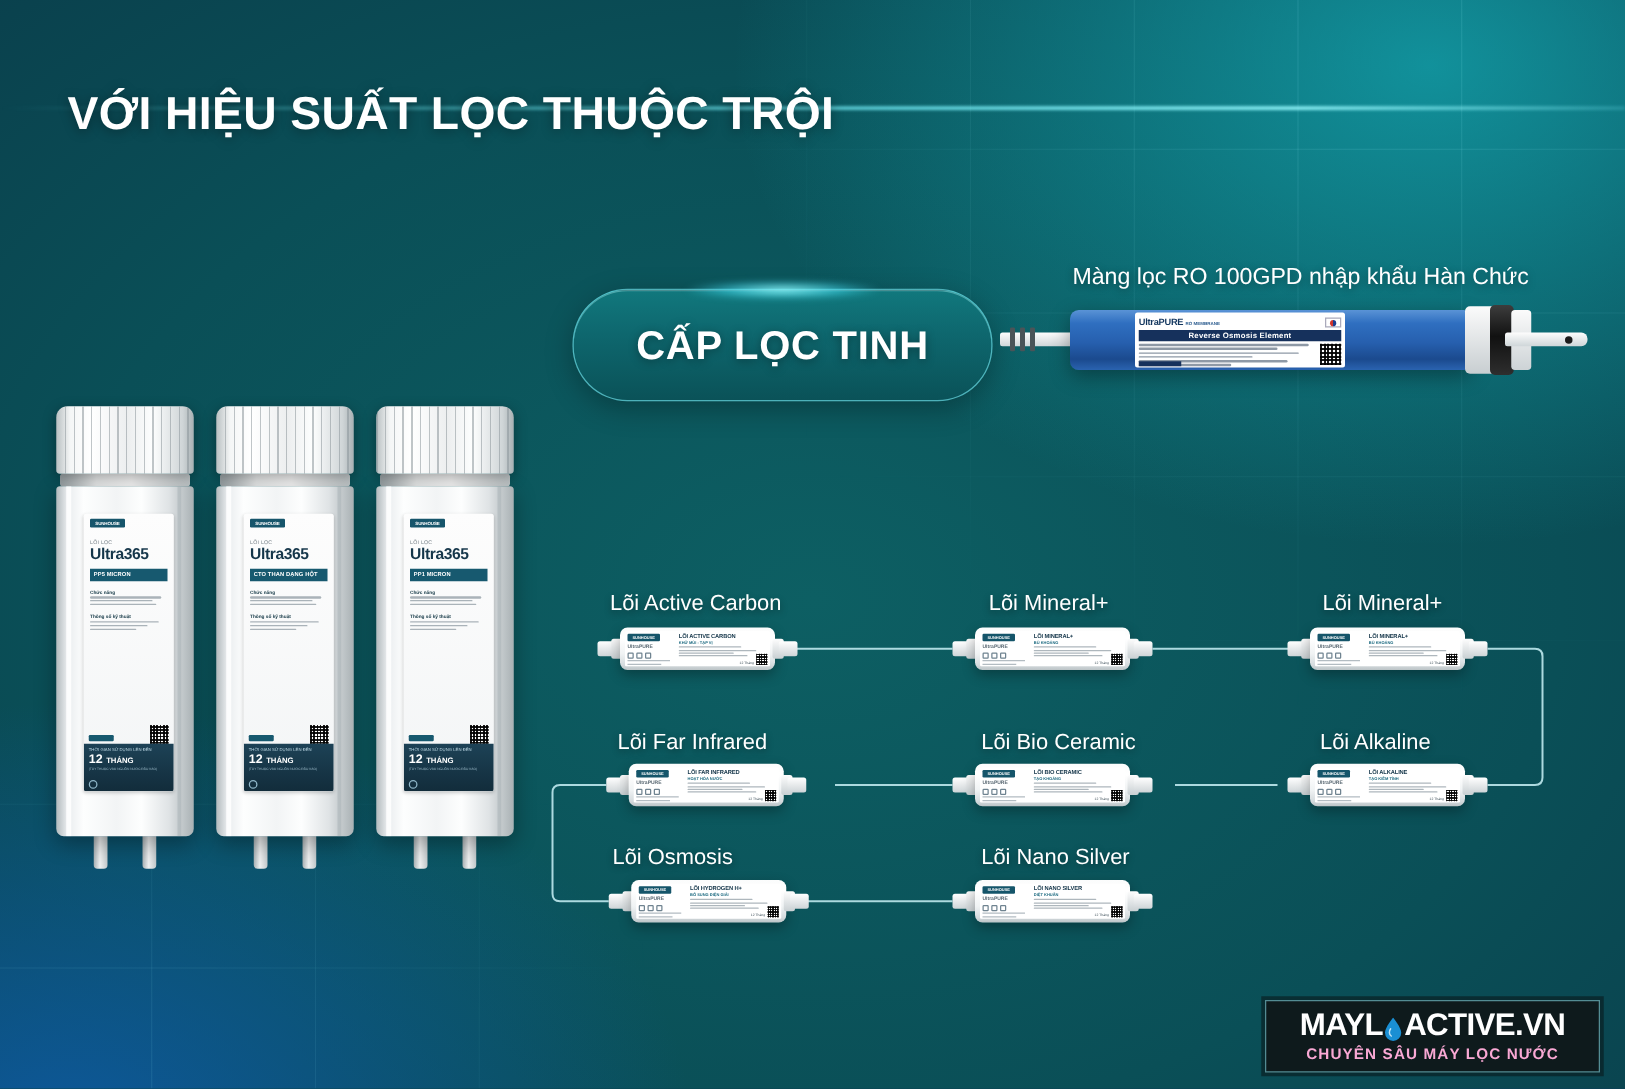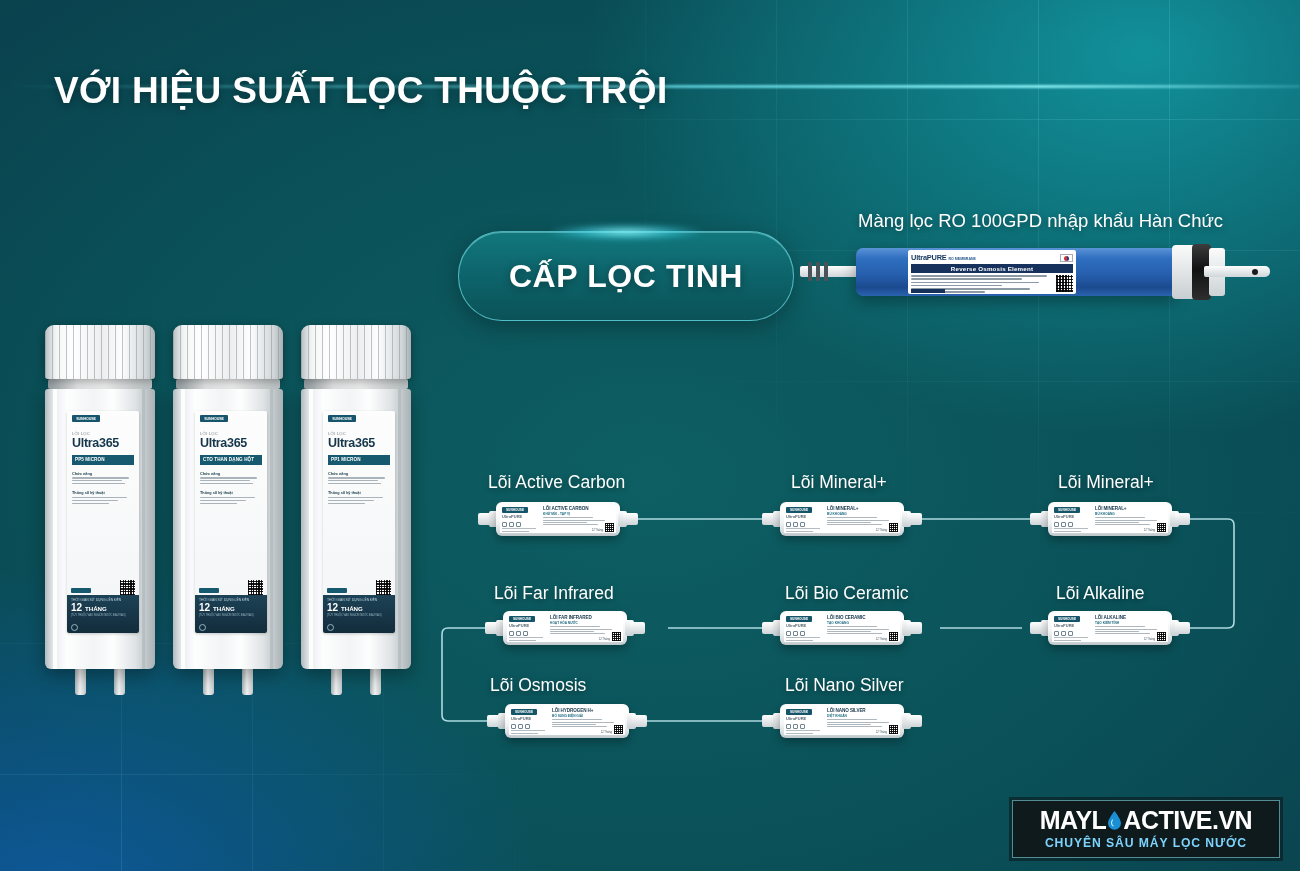"MAYL" #logo-main { align-items: center -> flex-end }
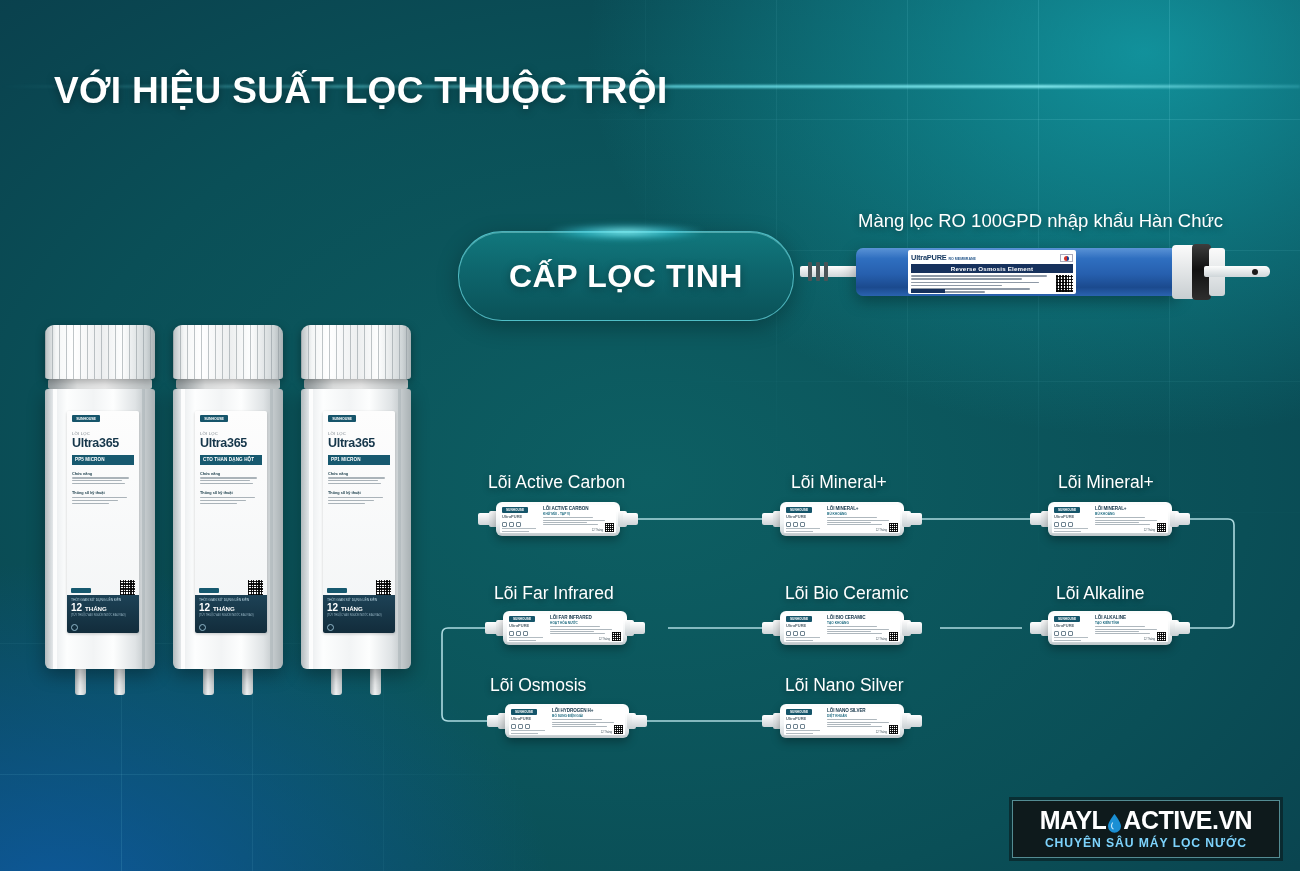"CHUYÊN SÂU MÁY LỌC NƯỚC" #logo-sub { color: #7dd3fc -> #f9a8d4 }
